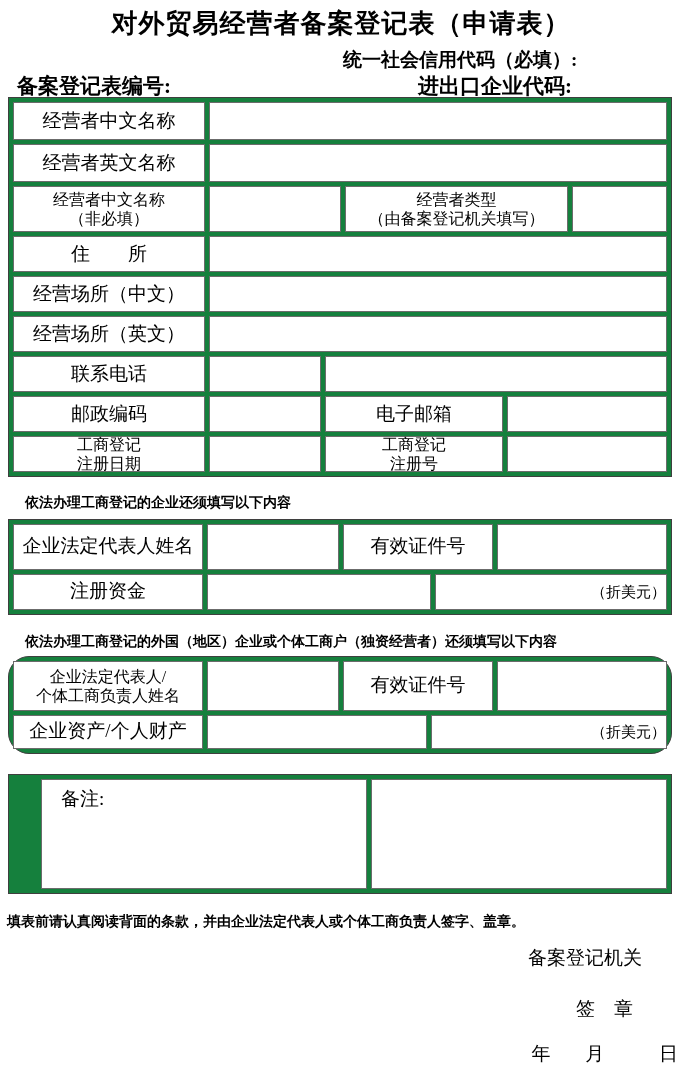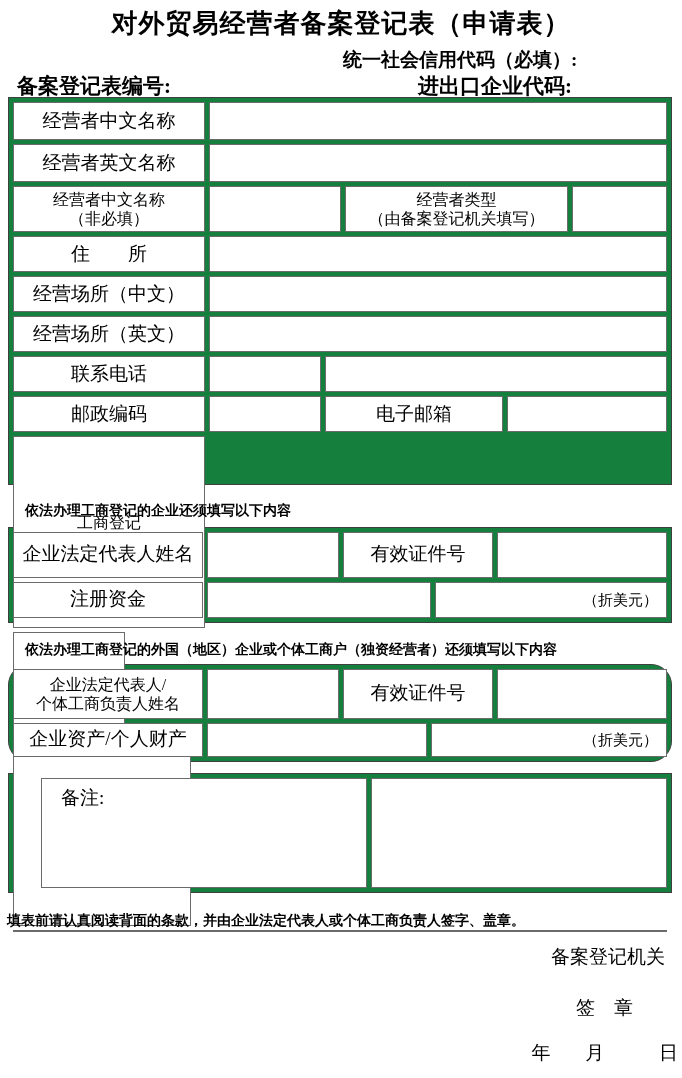"工商登记" .h44 { flex-direction: column -> none; height: 44px -> 36px }
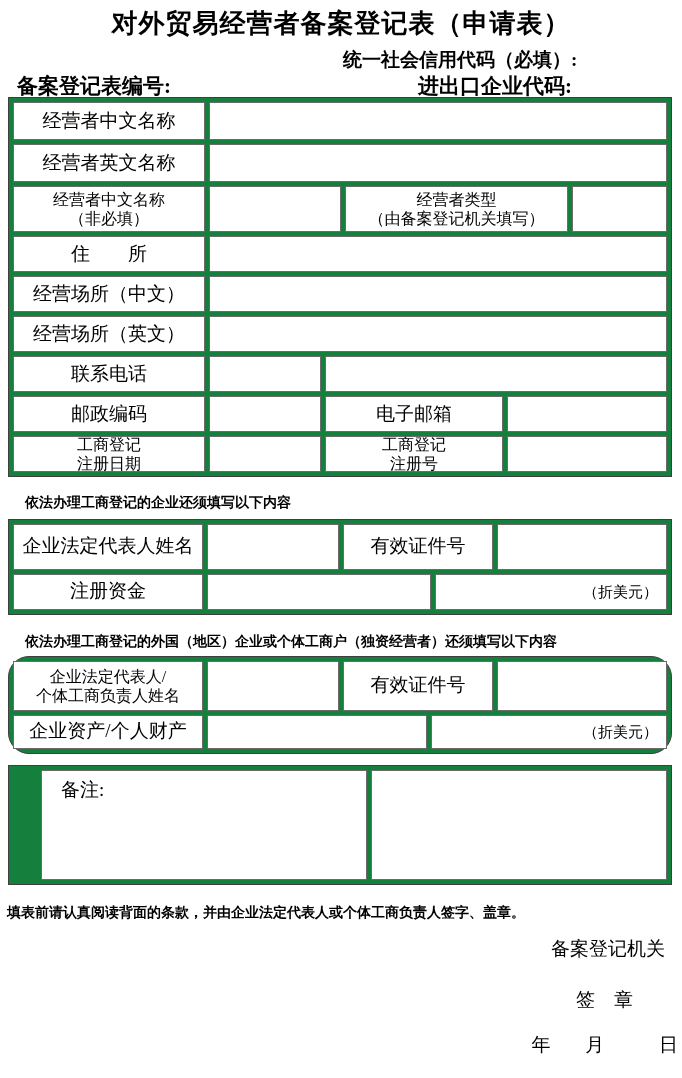"（折美元）" .fcell.usd { padding-right: 8px -> 0 }
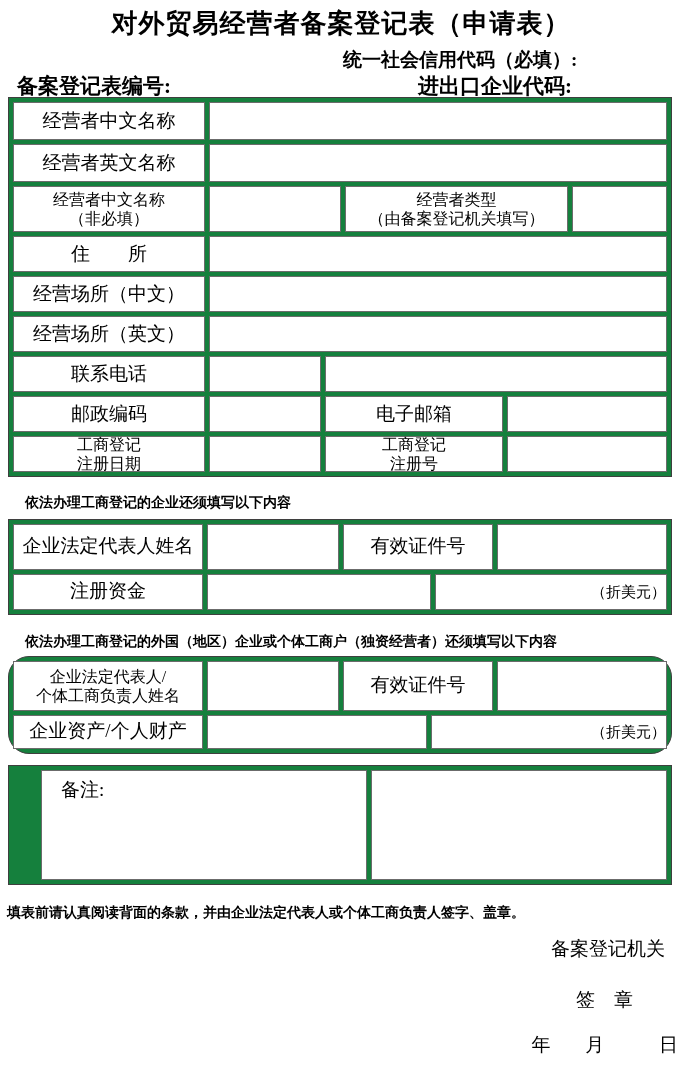"备注:" .mt20 { margin-top: 11px -> 20px }
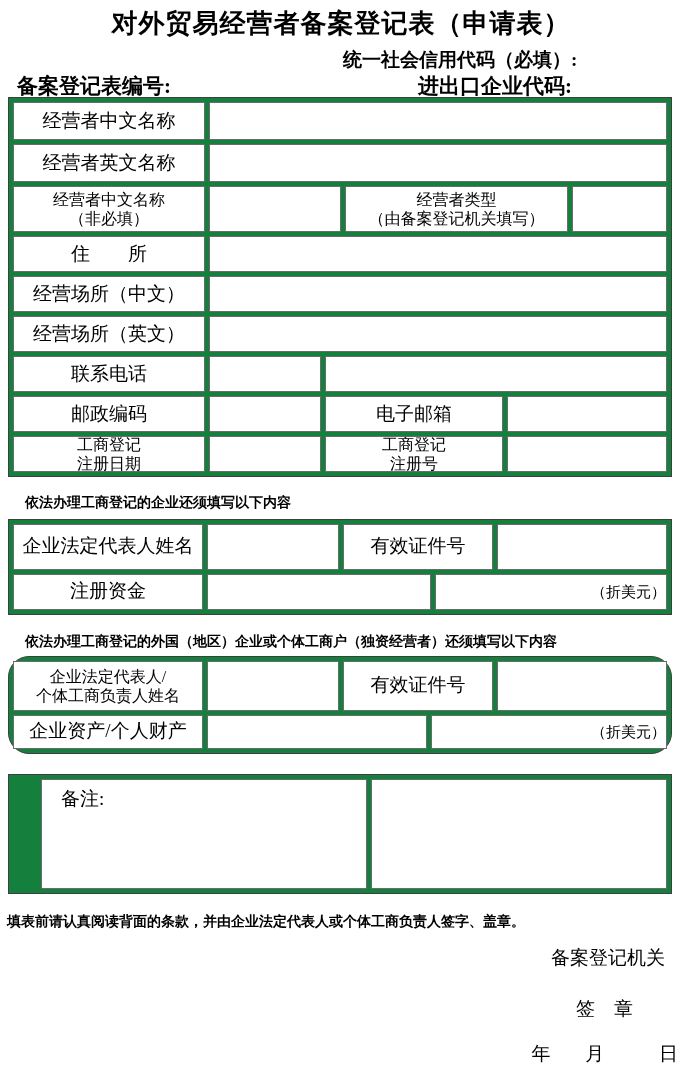"备案登记机关" .authority { padding-right: 17px -> 40px }
